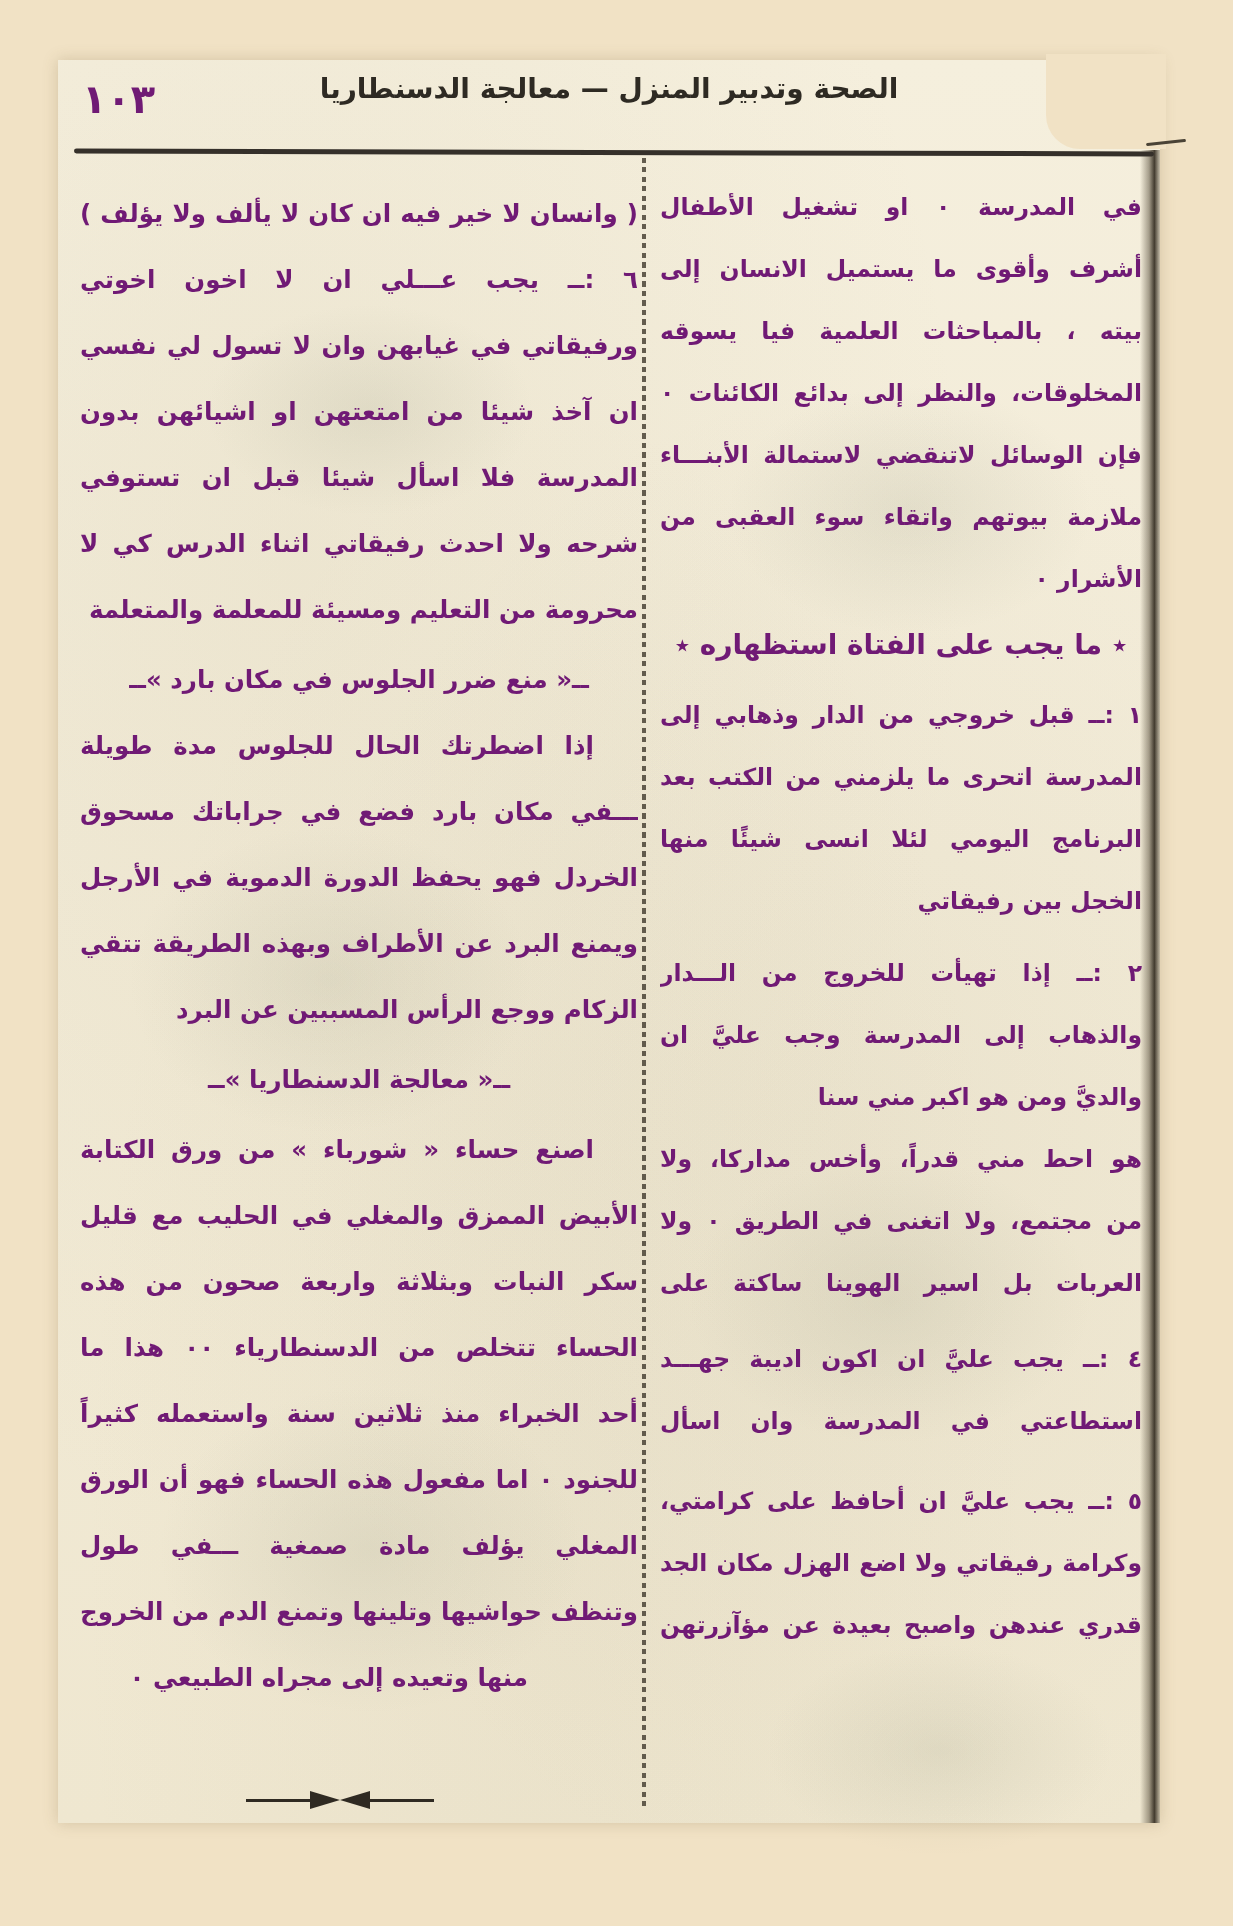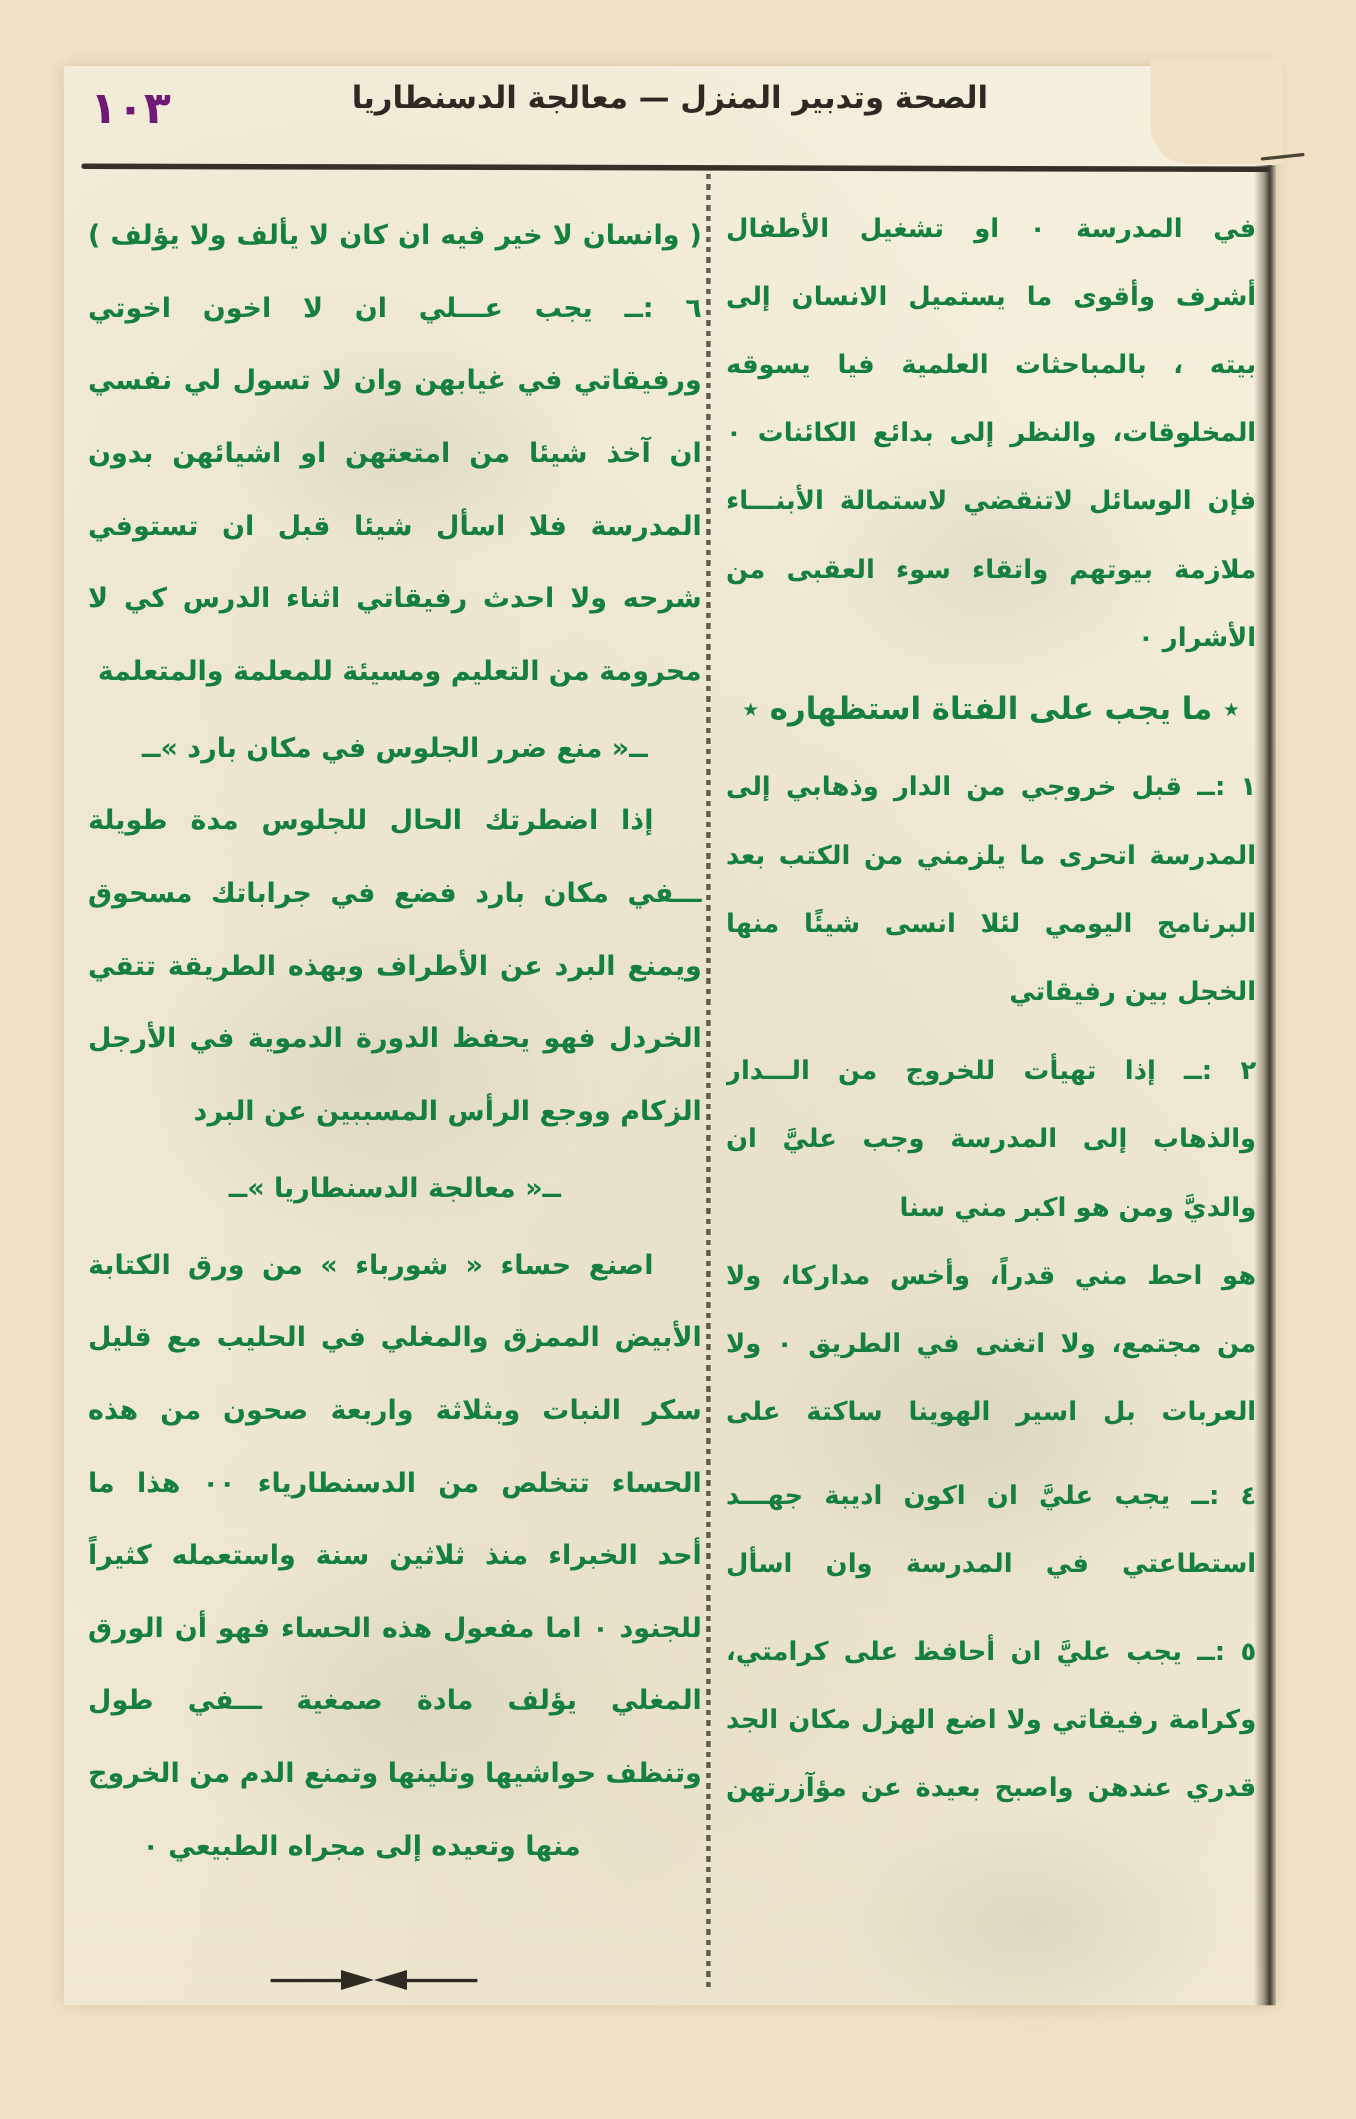"( وانسان لا خير فيه" .col { color: #15803d -> #701a75 }
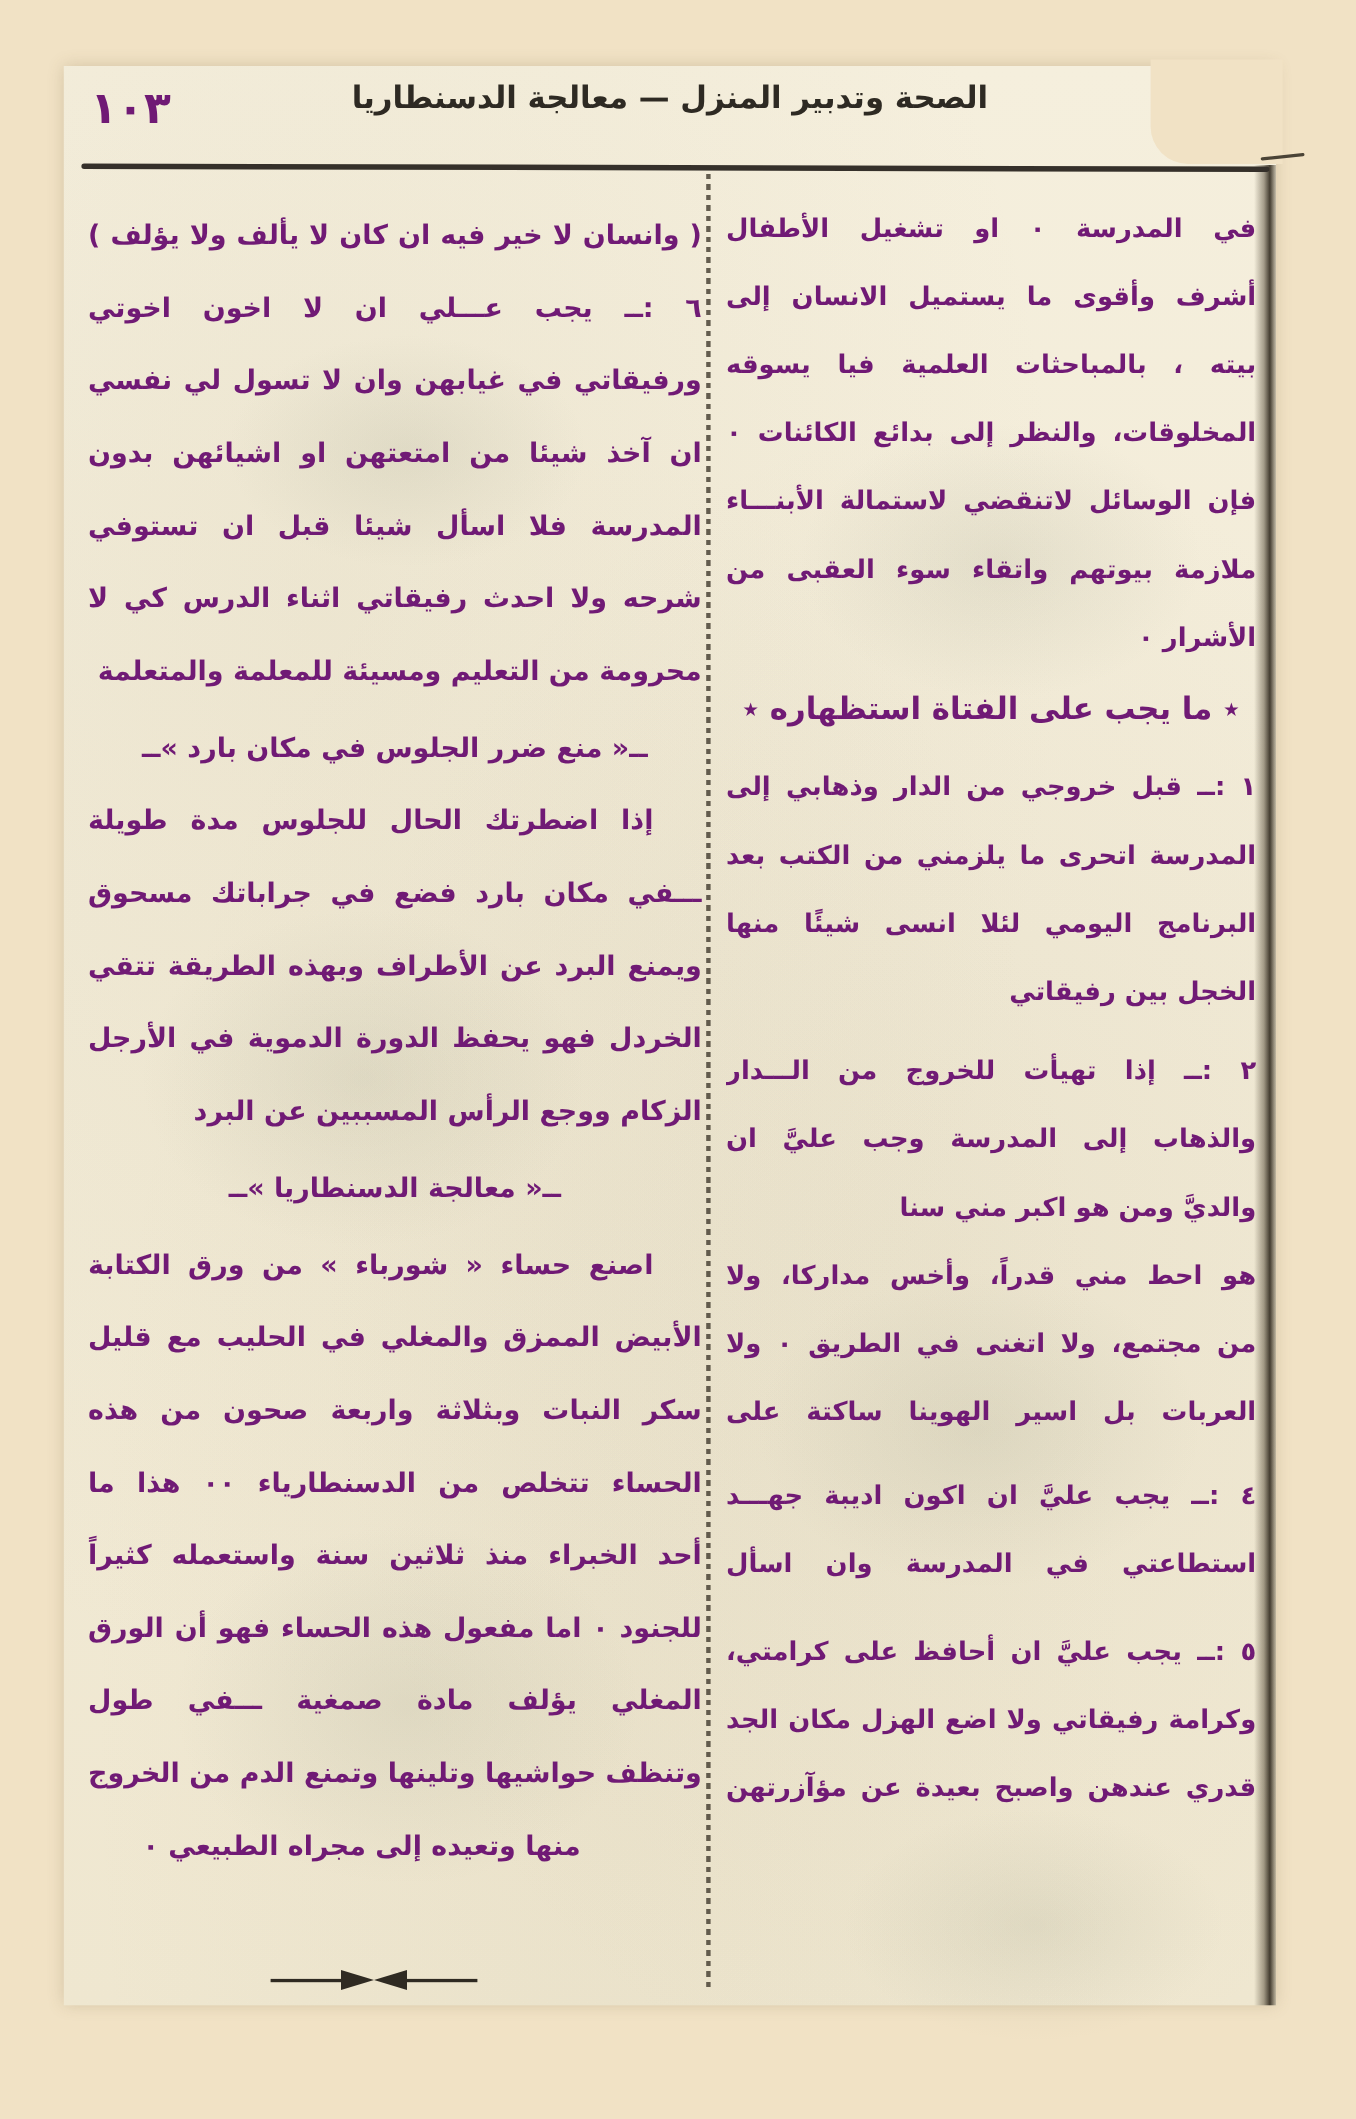"ويمنع البرد عن الأطراف وبهذه" div.j { order: before "الخردل فهو يحفظ الدورة الدموية" -> after "الخردل فهو يحفظ الدورة الدموية" }
